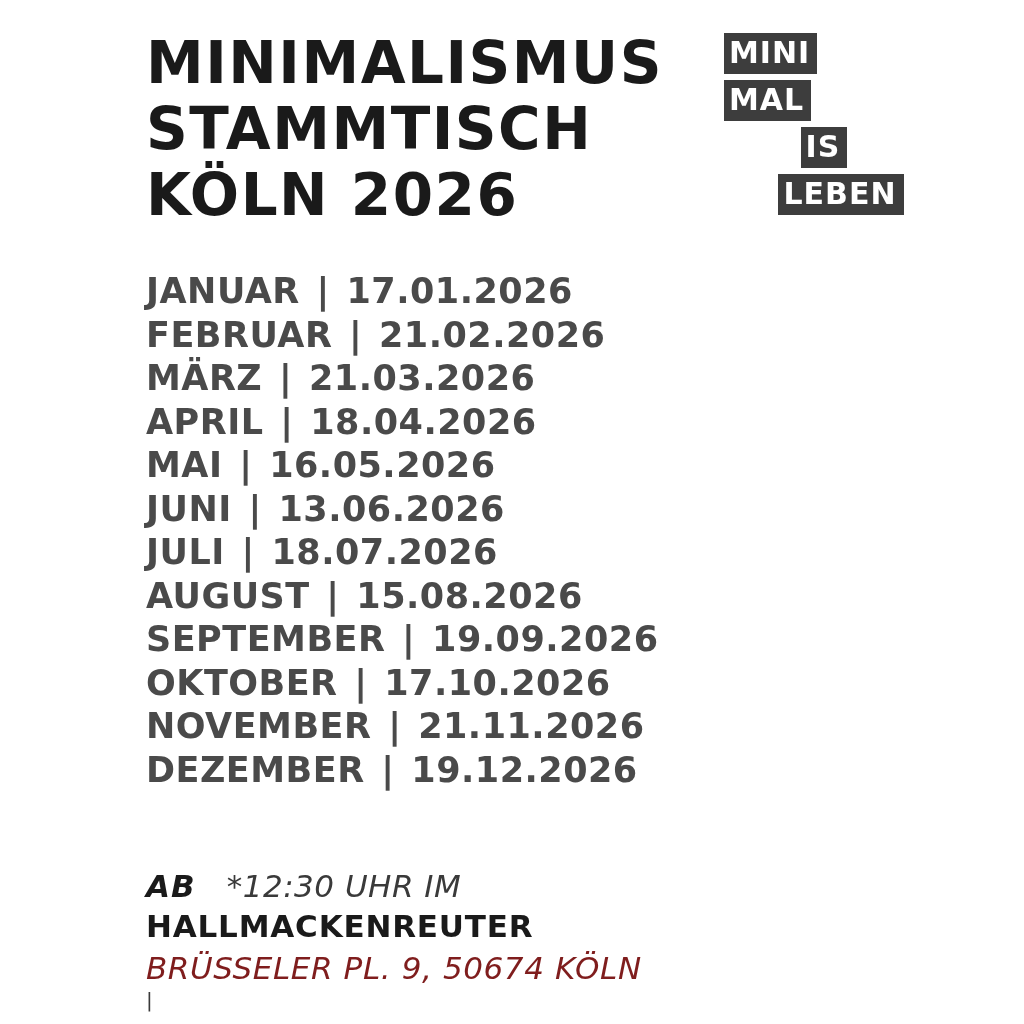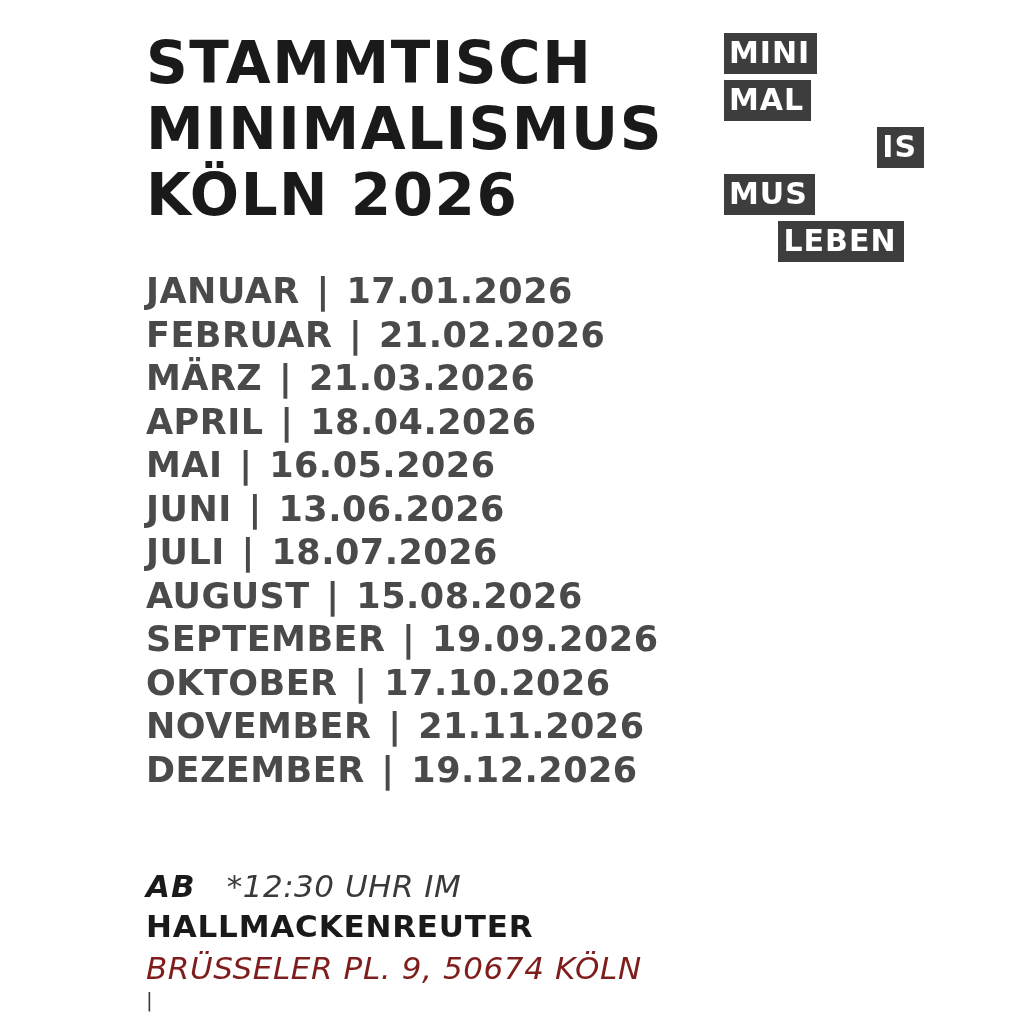"STAMMTISCH" div.headline-line { order: before "MINIMALISMUS" -> after "MINIMALISMUS" }
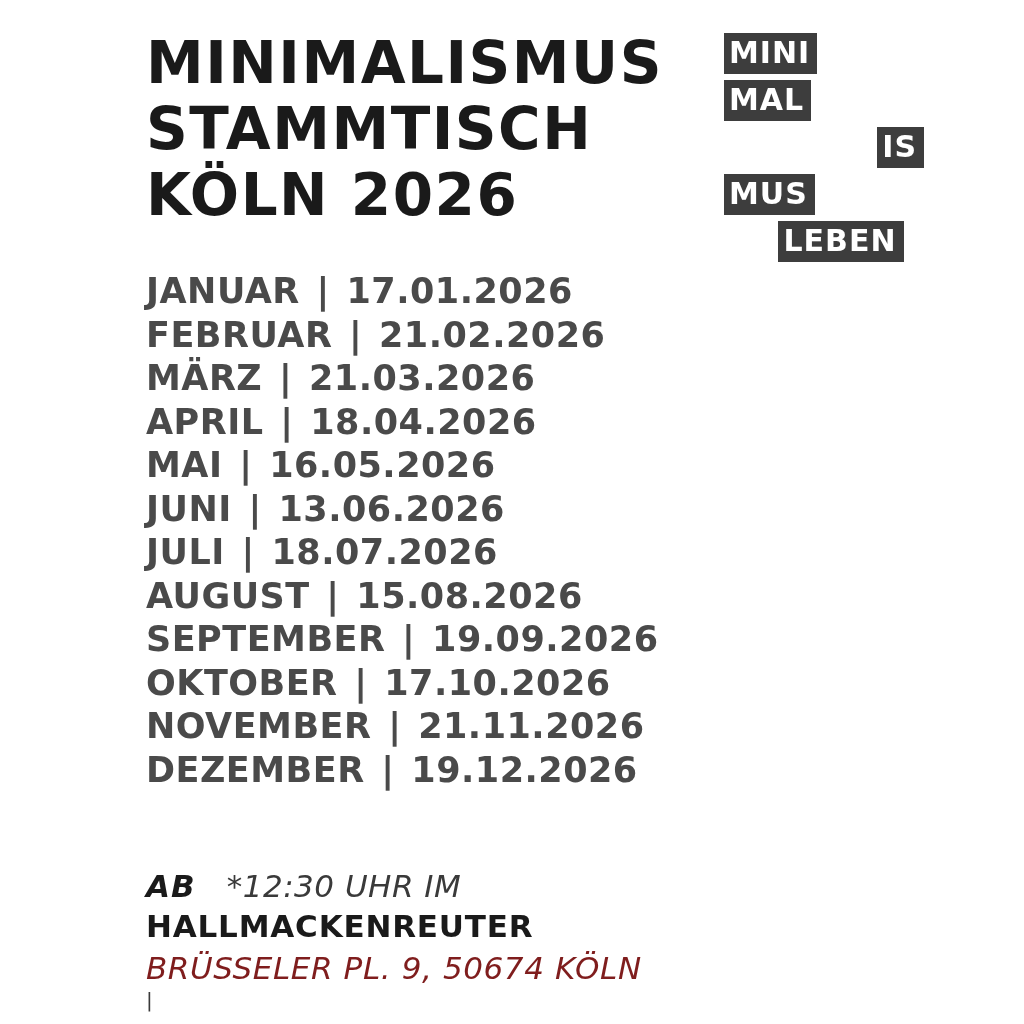"IS" .logo-row.r3 { justify-content: flex-end -> center }
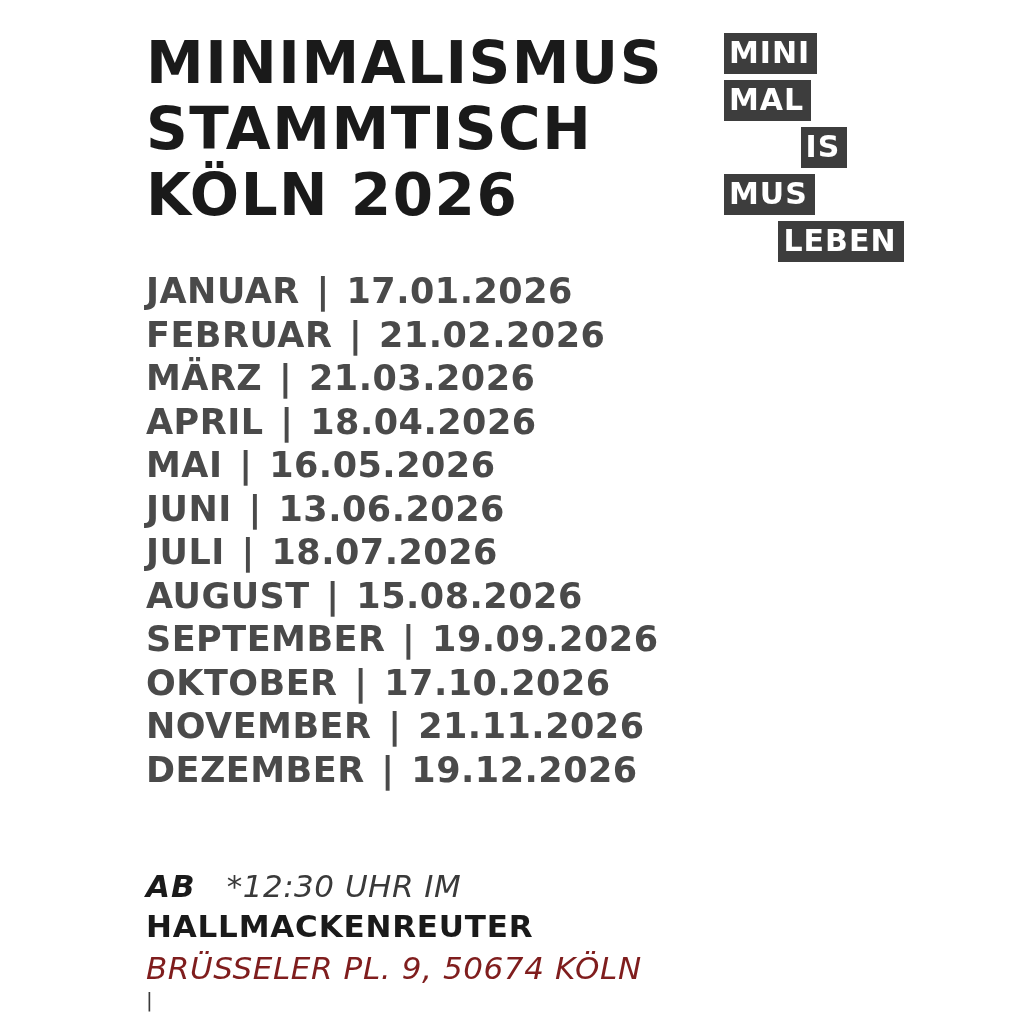"MUS" div.logo-row { html: <div> <span>MUS</span> </div> -> none }
